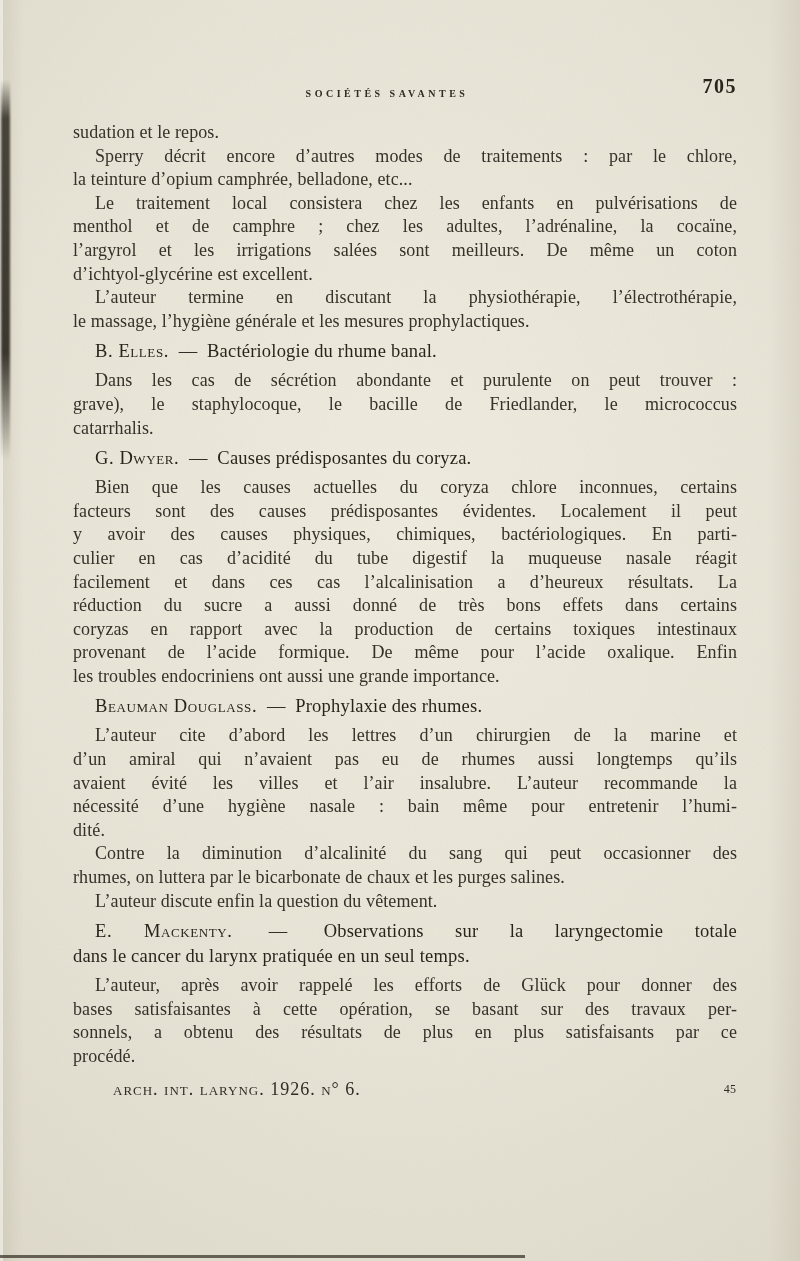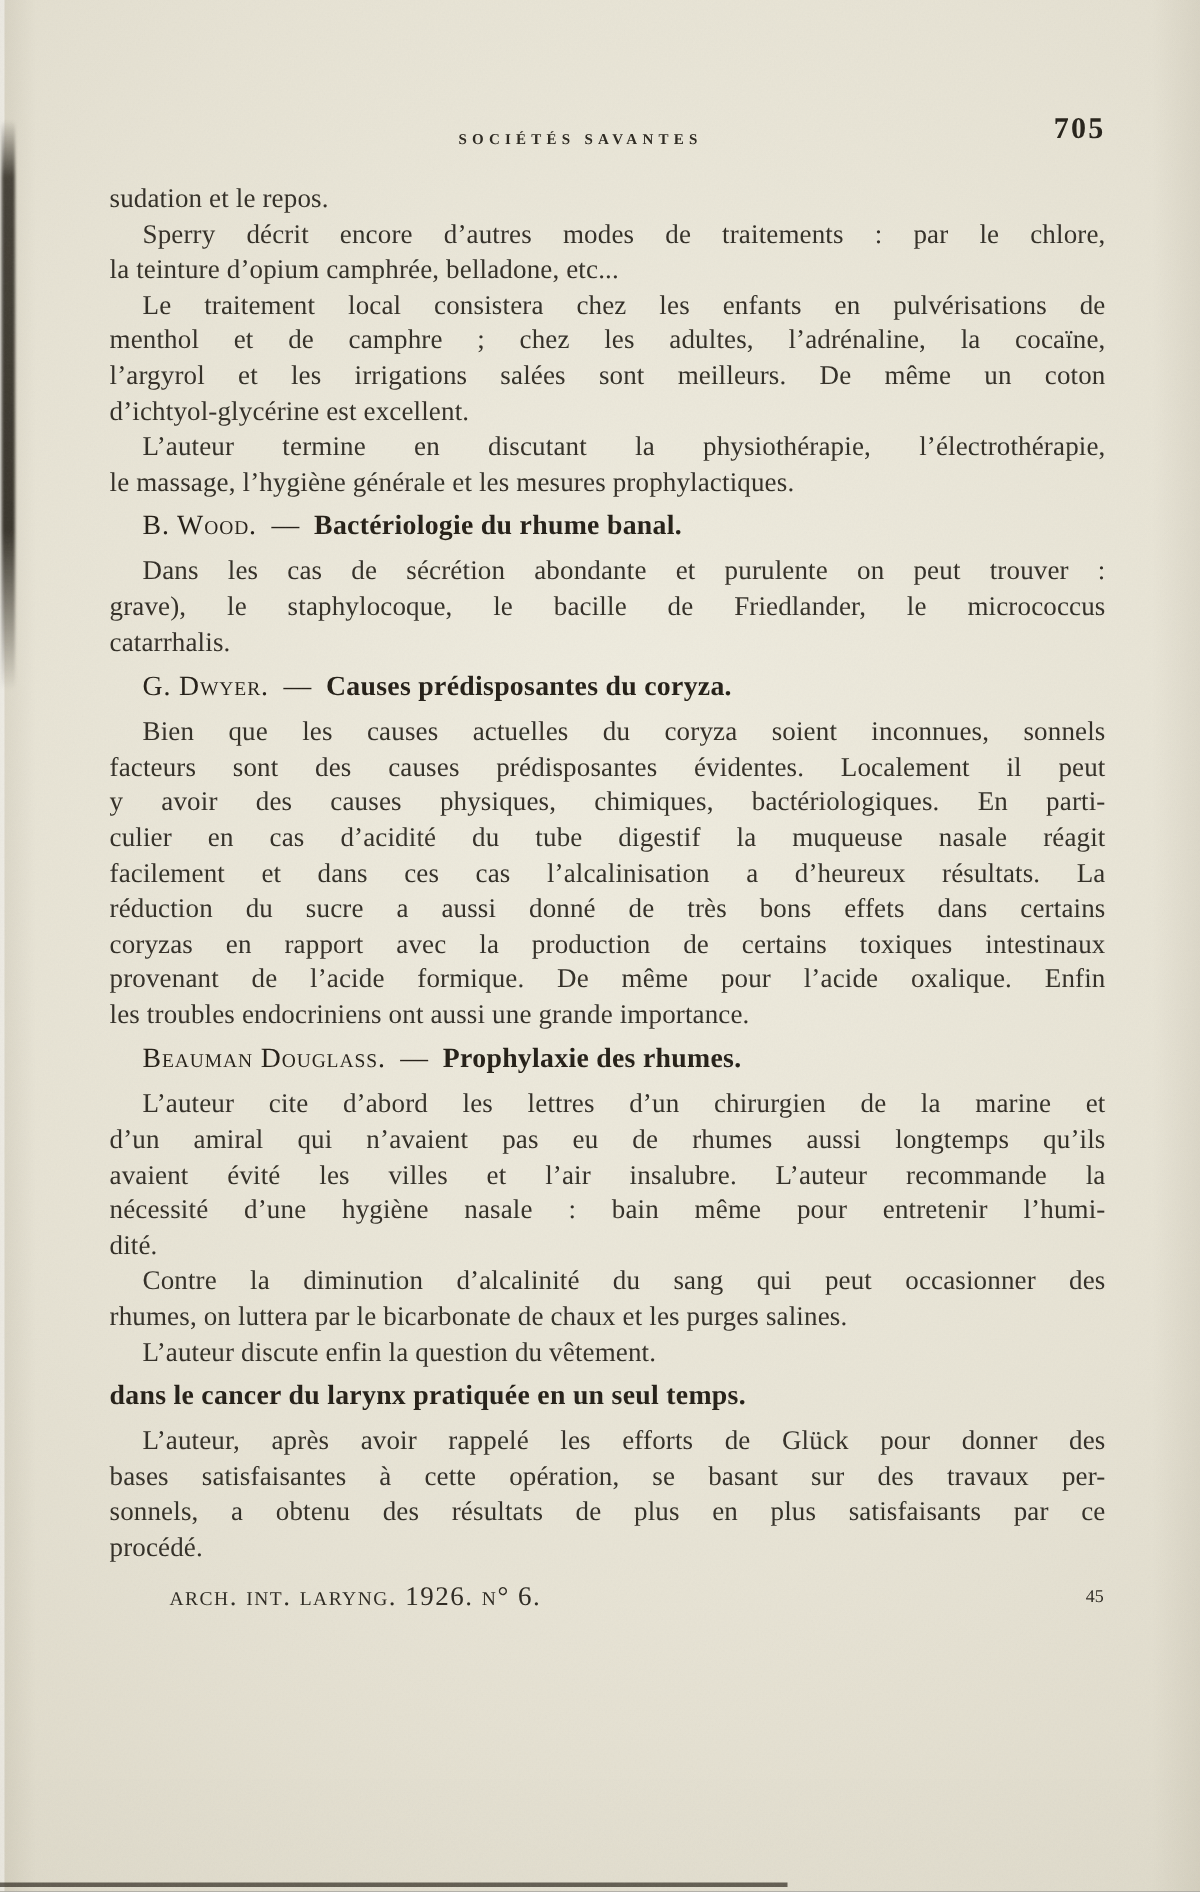"B. Wood." span.author { text: Wood -> Elles }
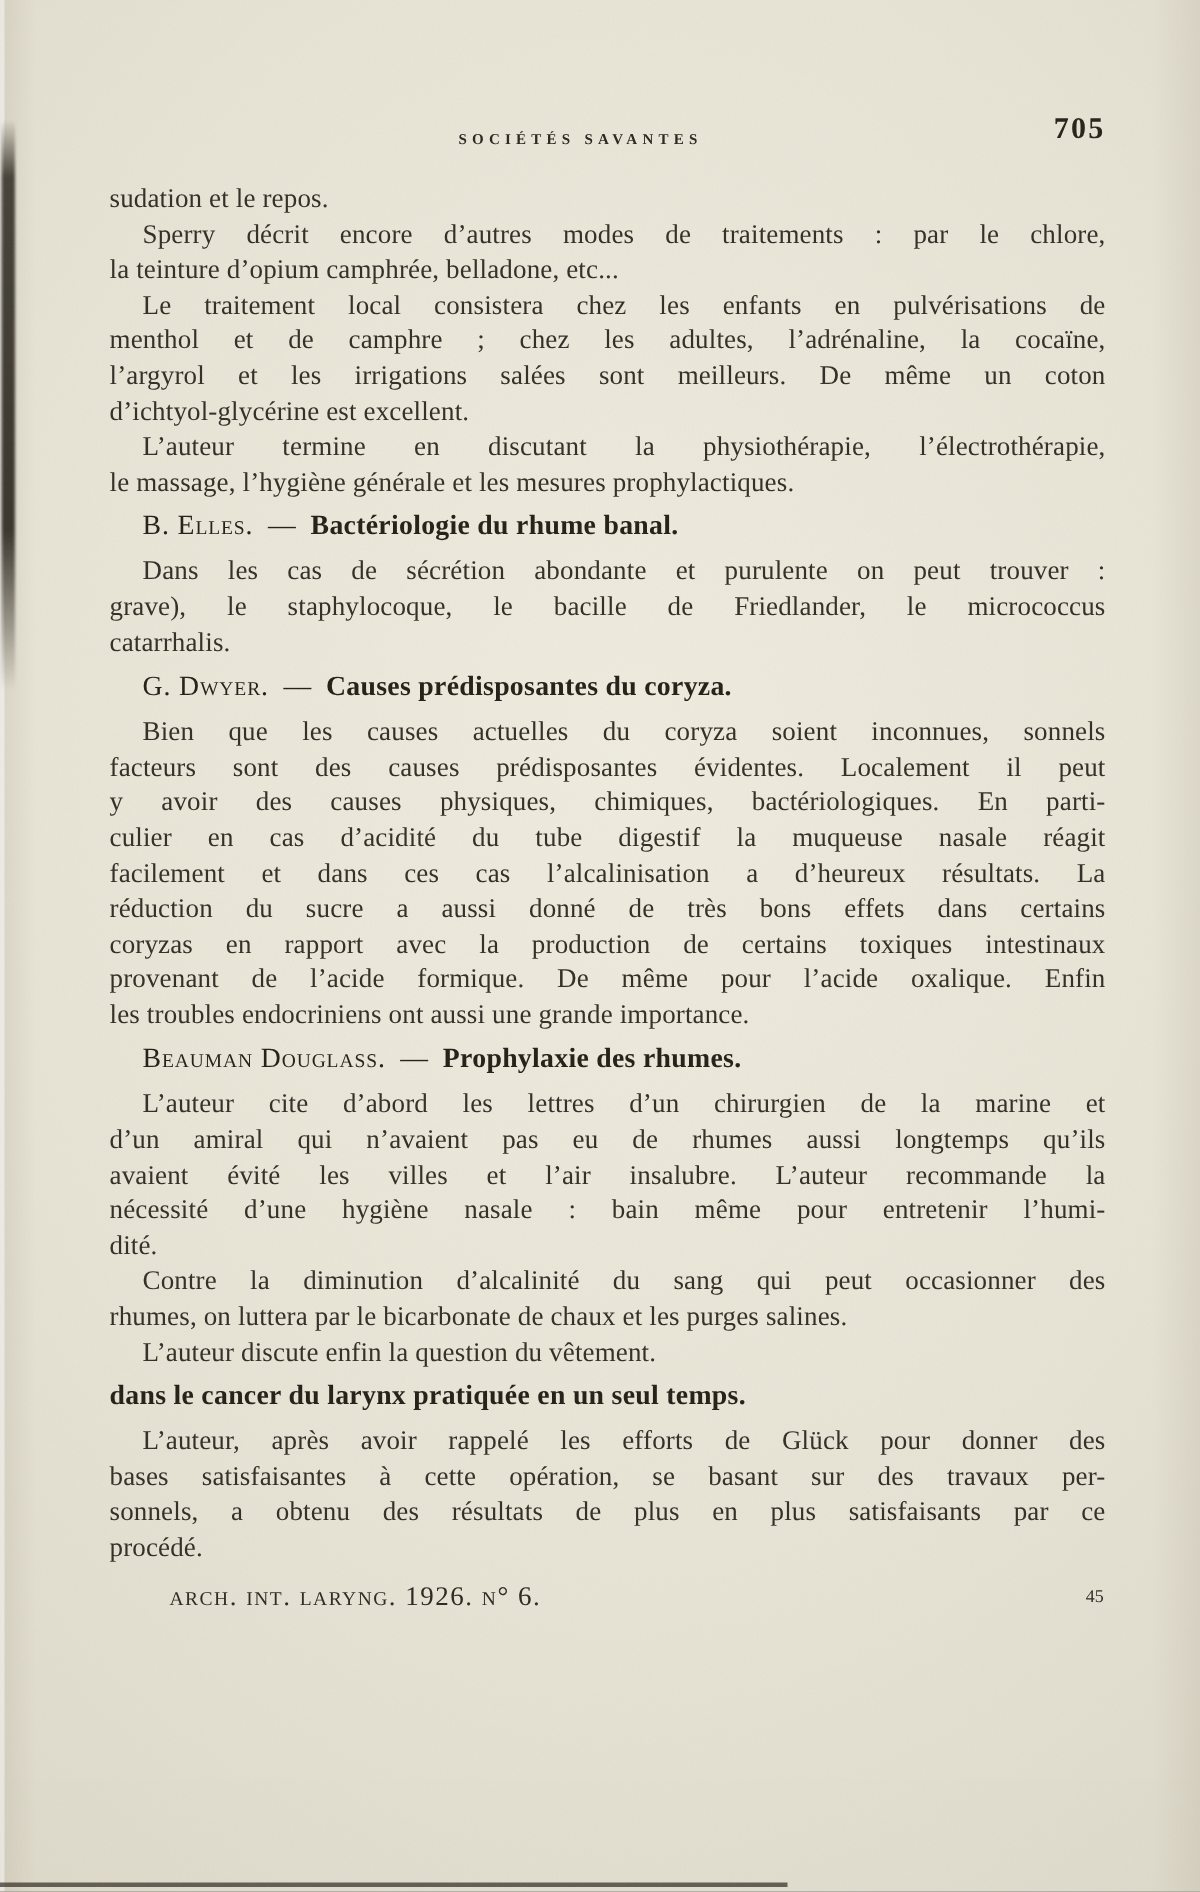"Bactériologie du rhume banal." .report-heading .title { font-weight: 700 -> 400 }
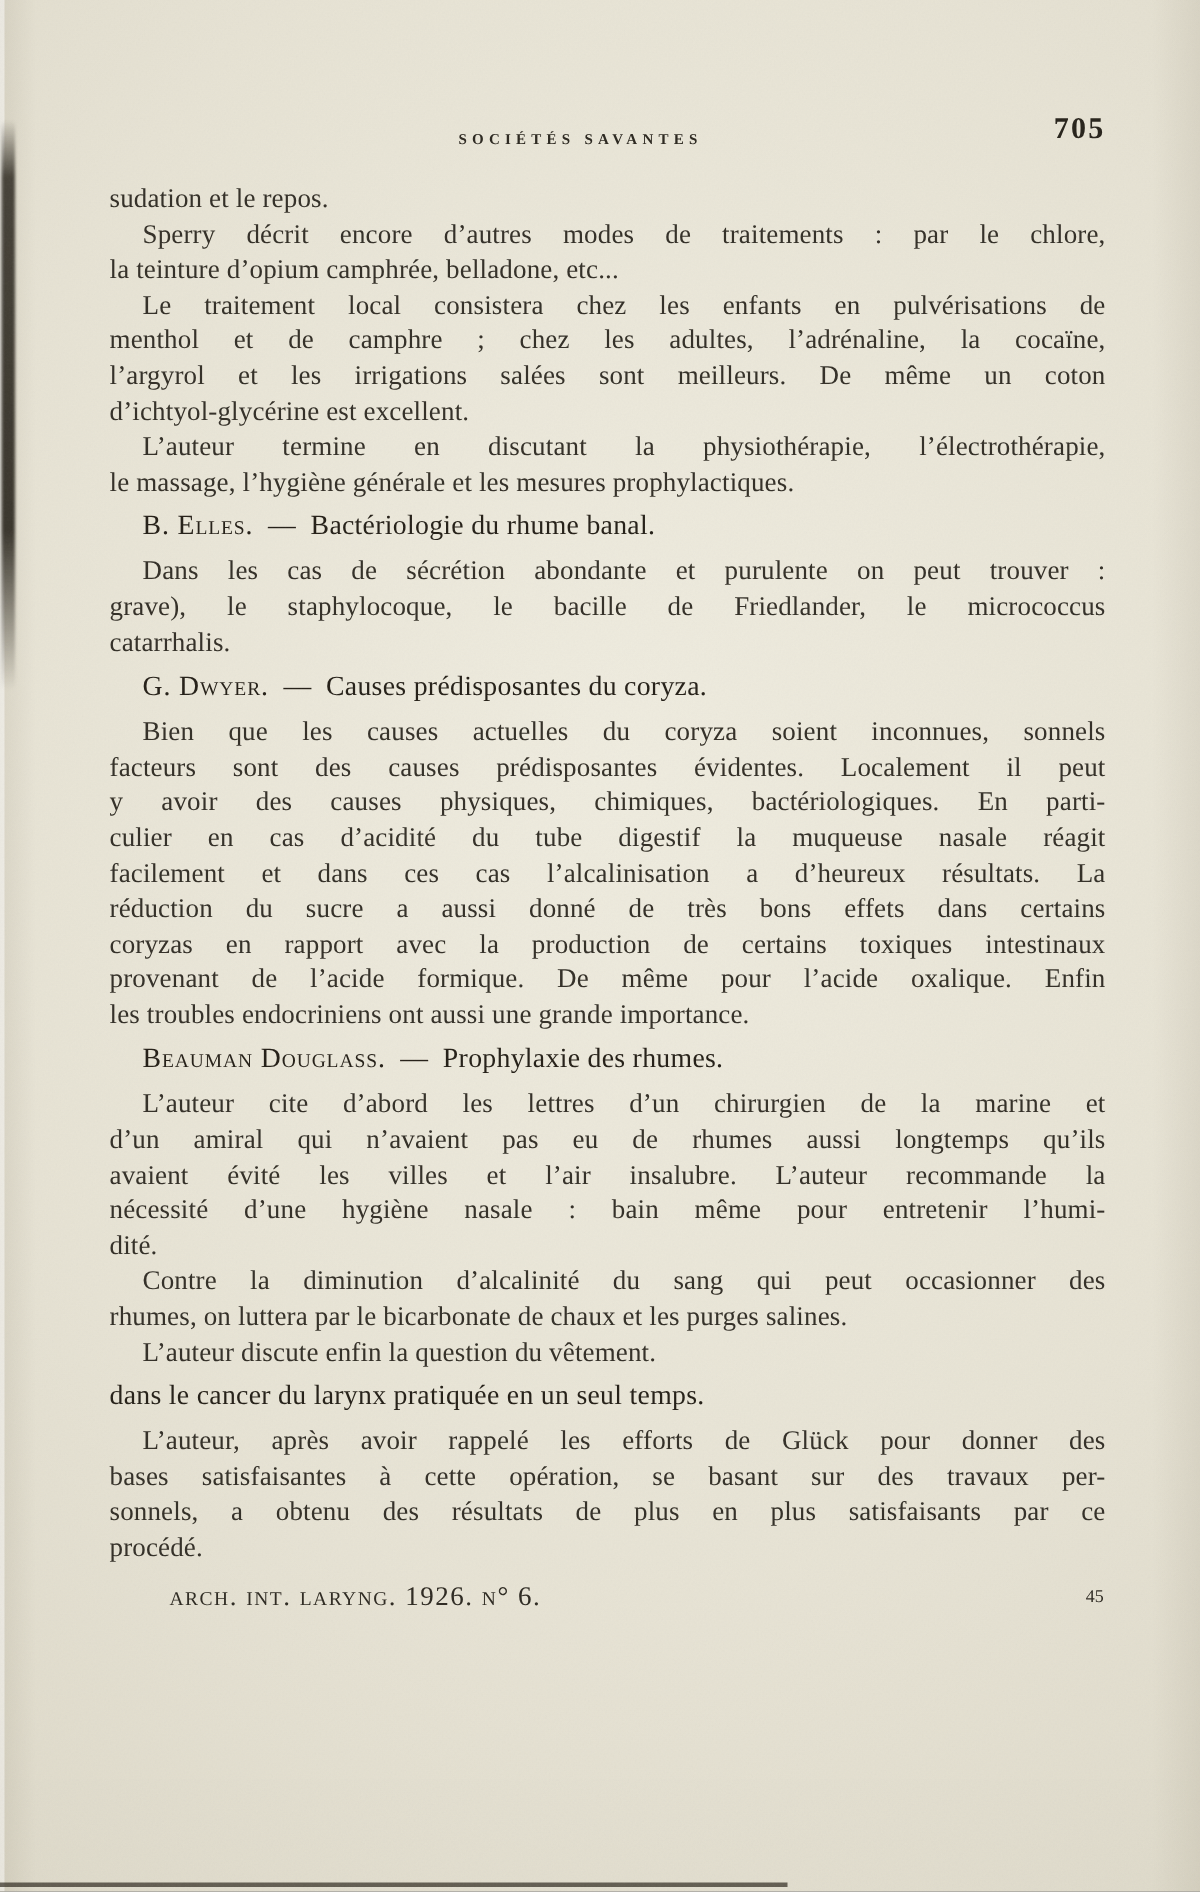"Bien que les causes actuelles" div.line { text: soient inconnues, sonnels -> chlore inconnues, certains }
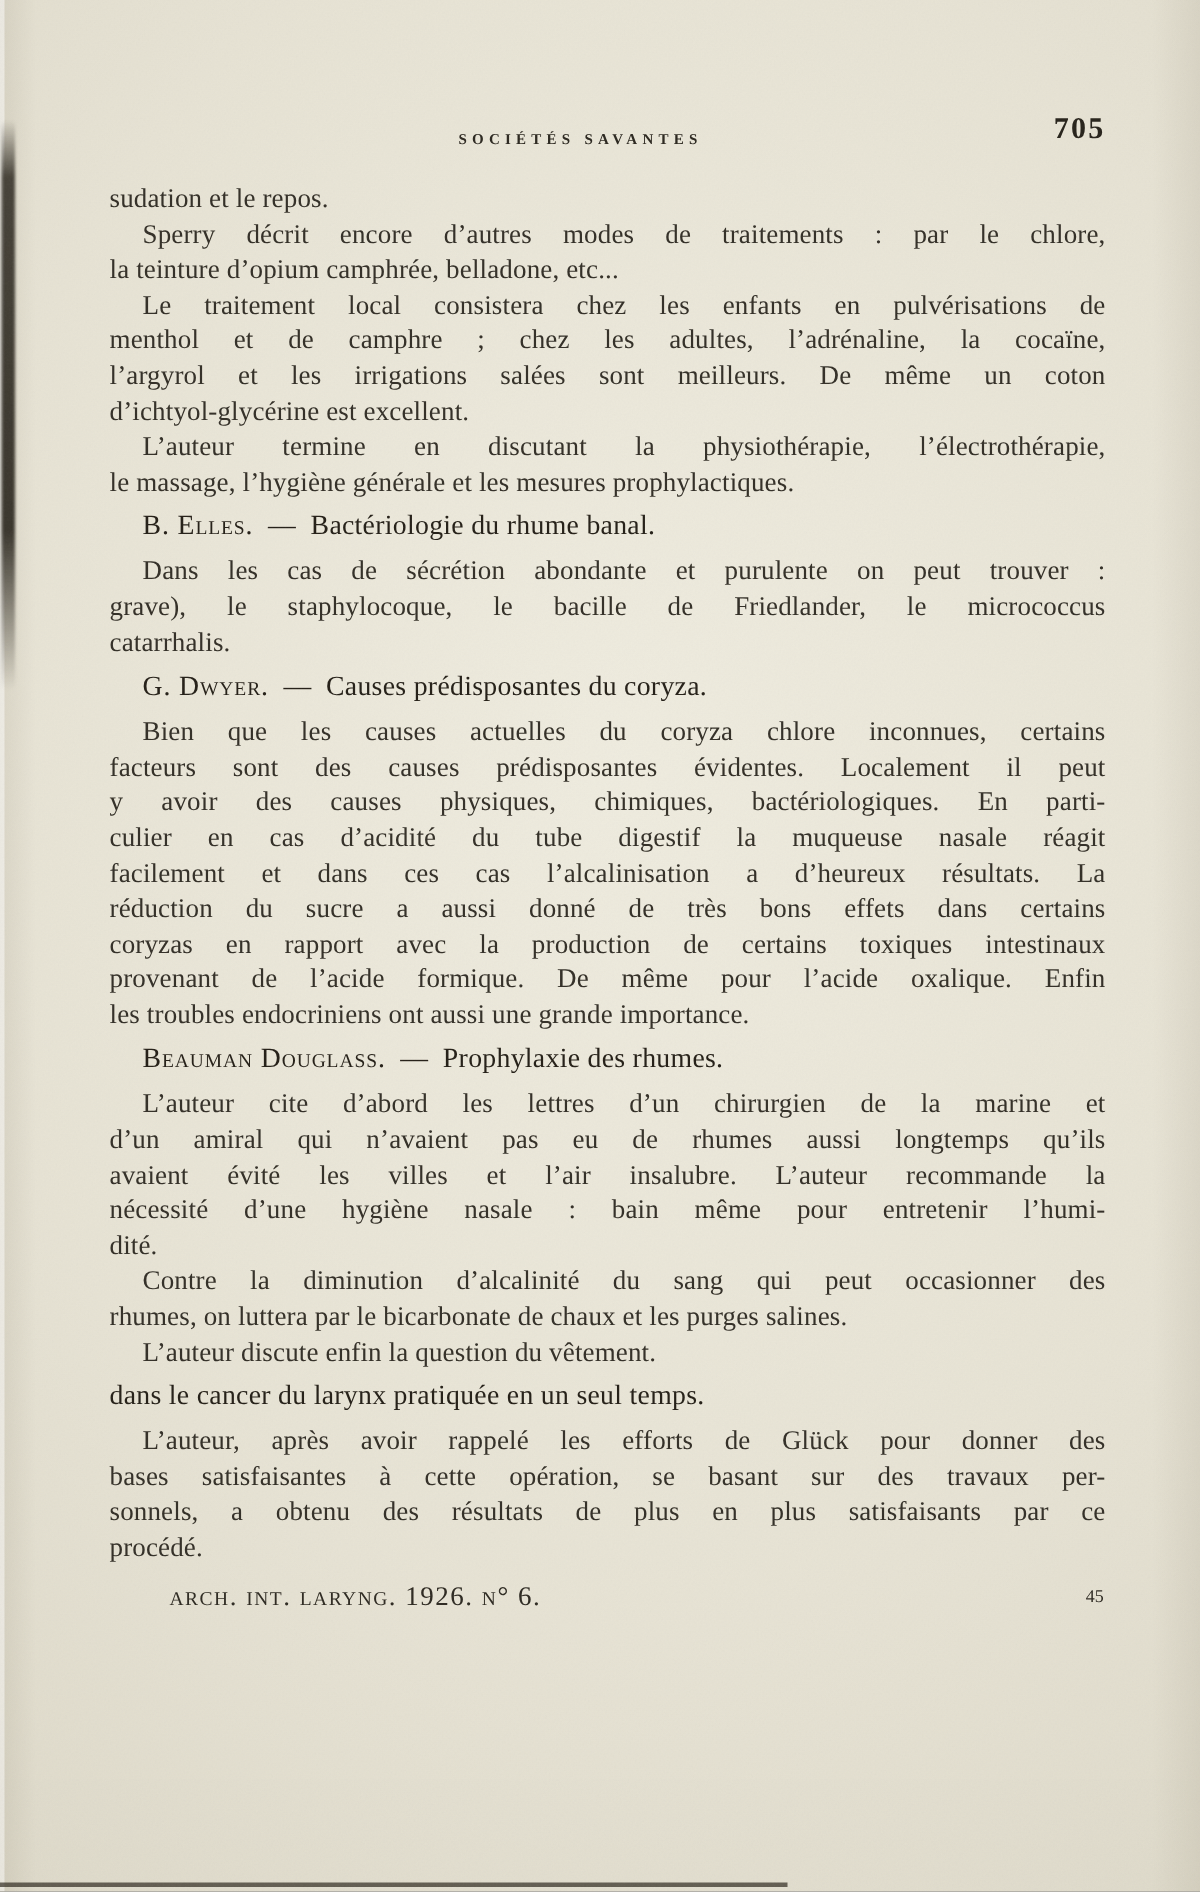"E. Mackenty. — Observations sur" div.h-line1 { html: none -> <div> <span>E. Mackenty.</span> <span>—</span> <span>Observations sur la laryngectomie totale</span> </div> }
